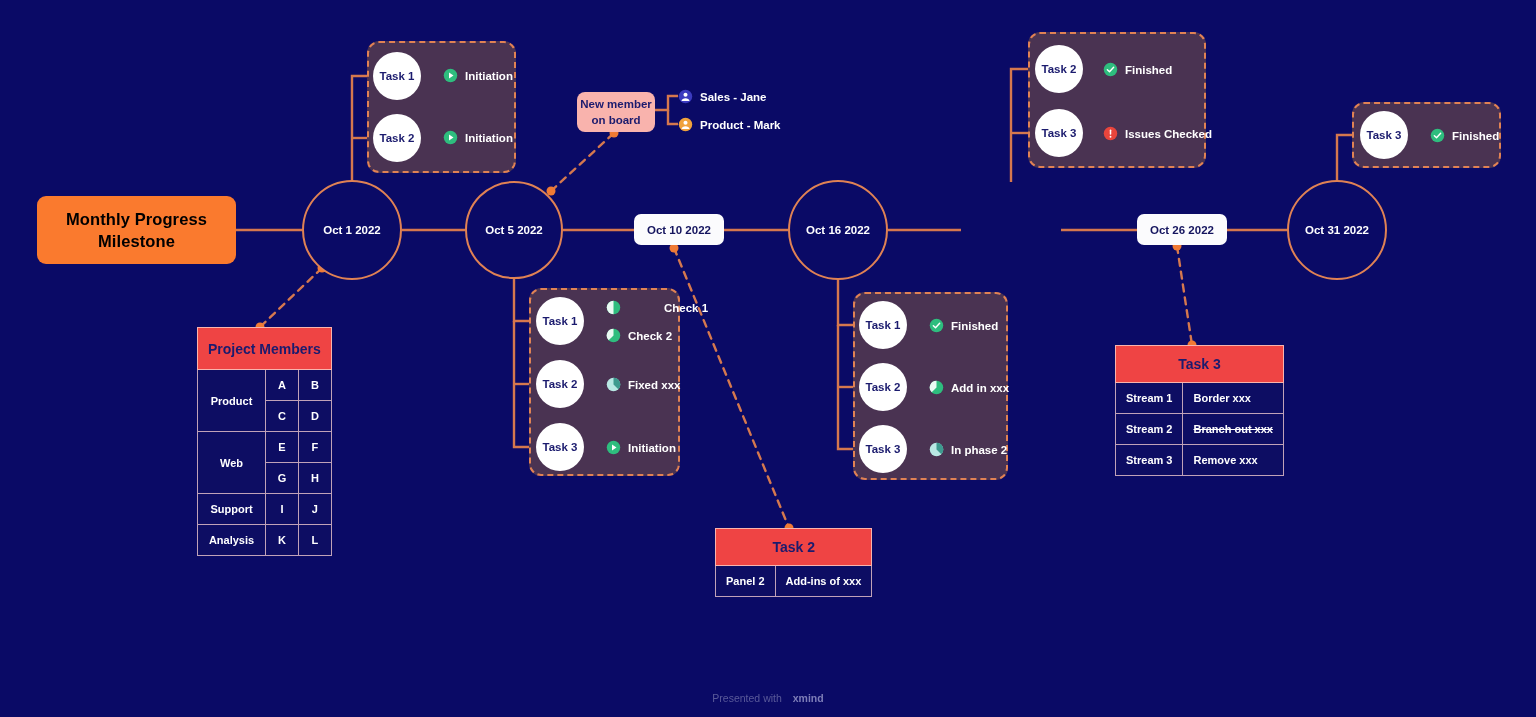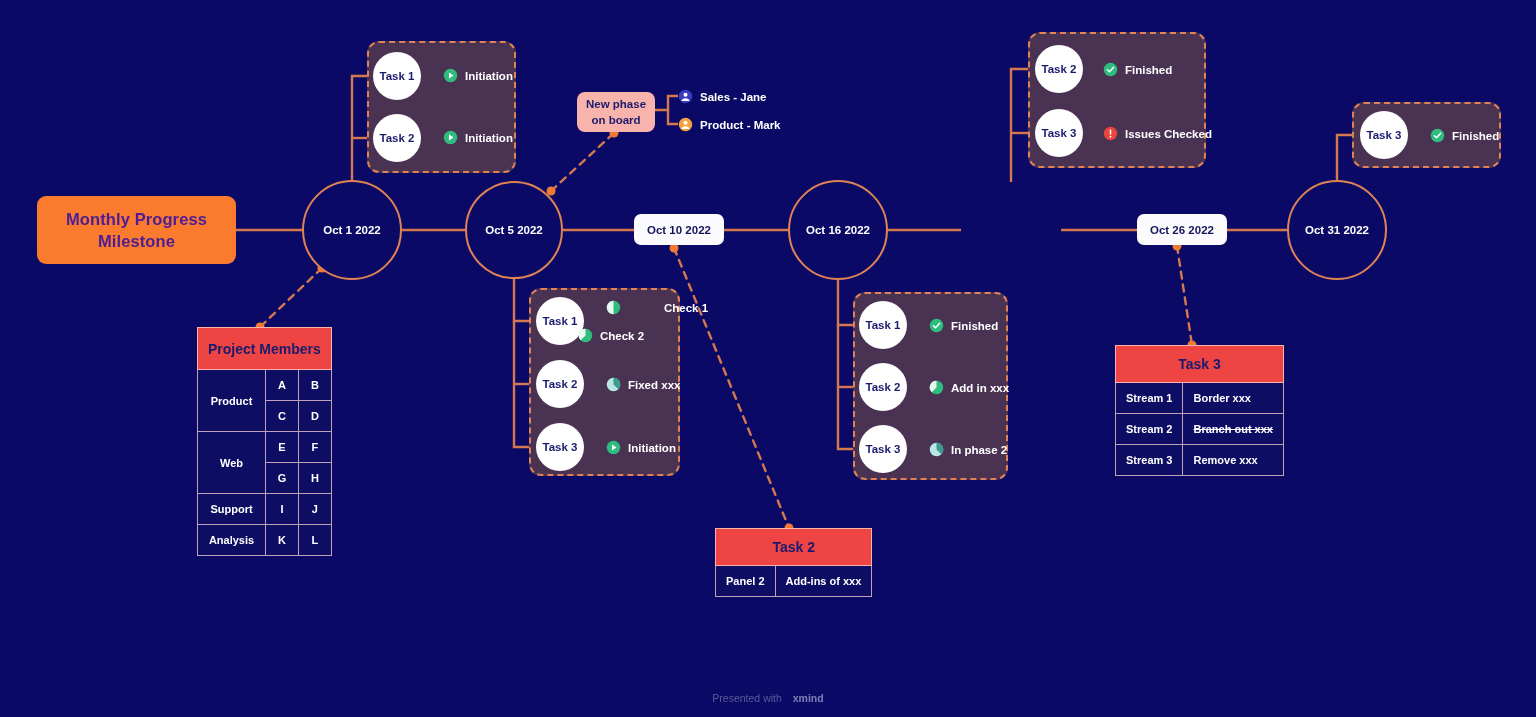"New phase" span { text: phase -> member }
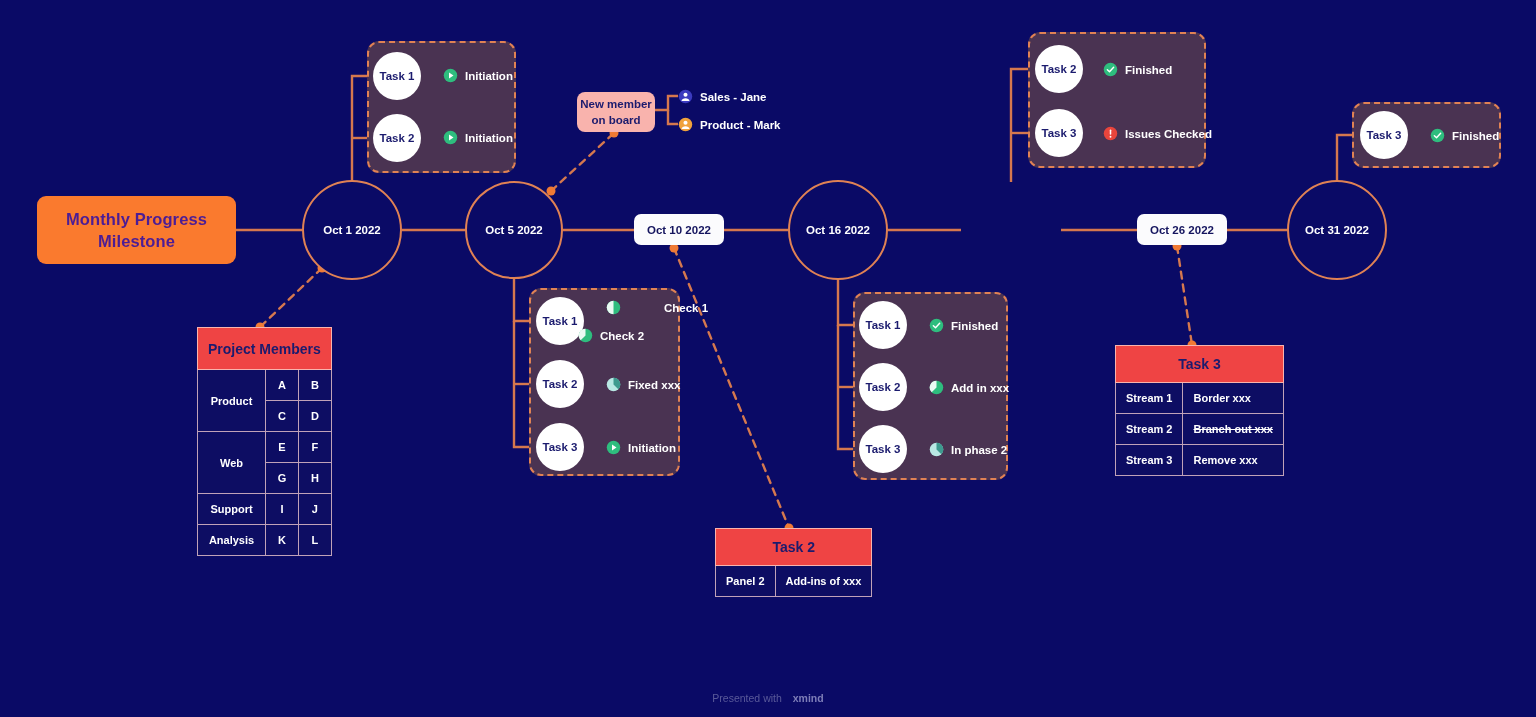"Monthly Progress" .root { color: #4c1d95 -> #000000 }
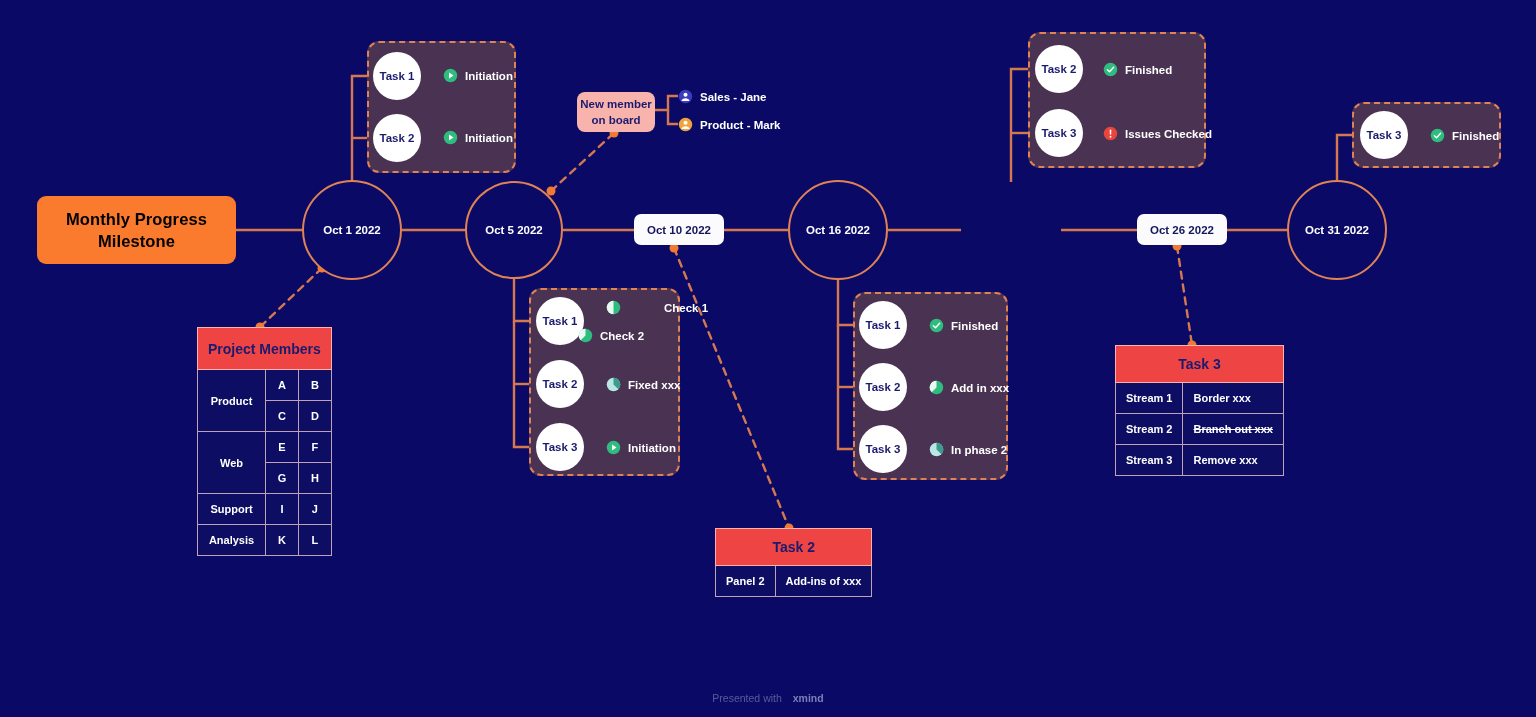"Check 2" div.statrow { left: 578px -> 606px }
